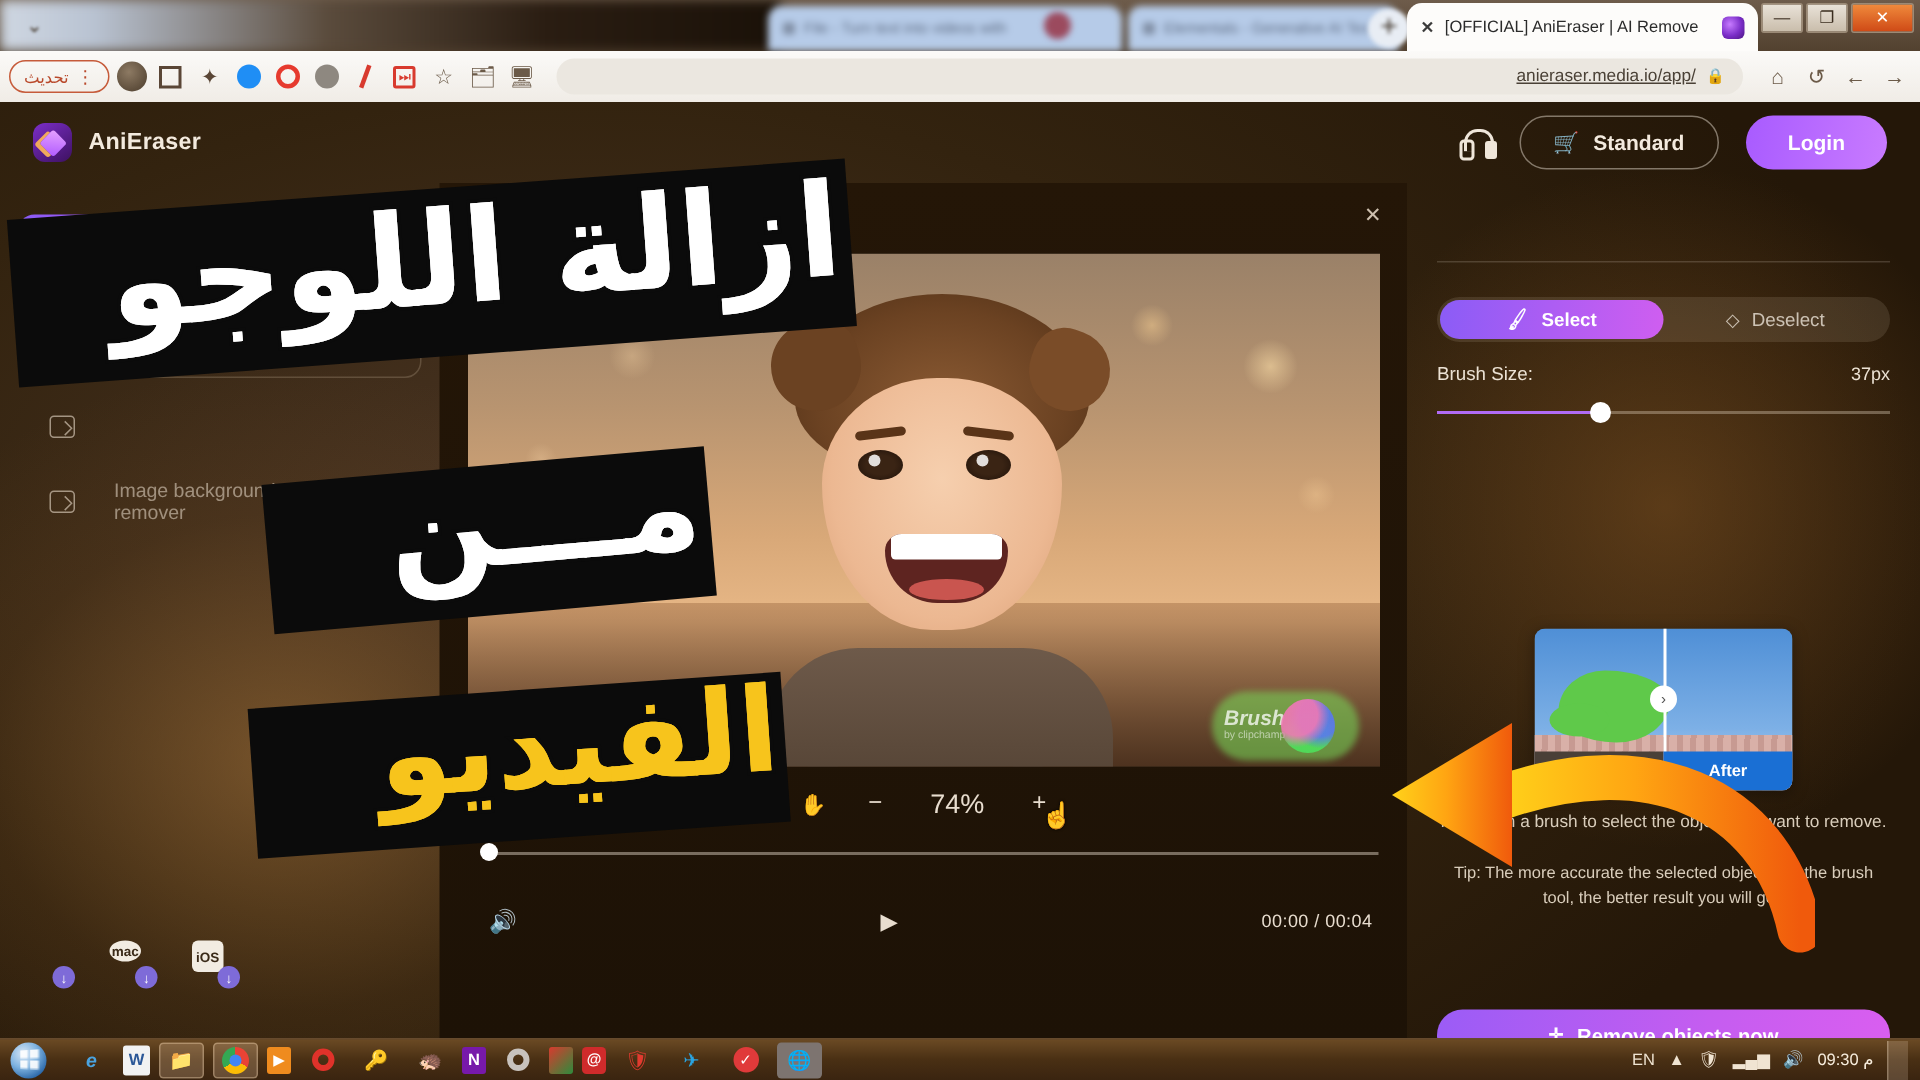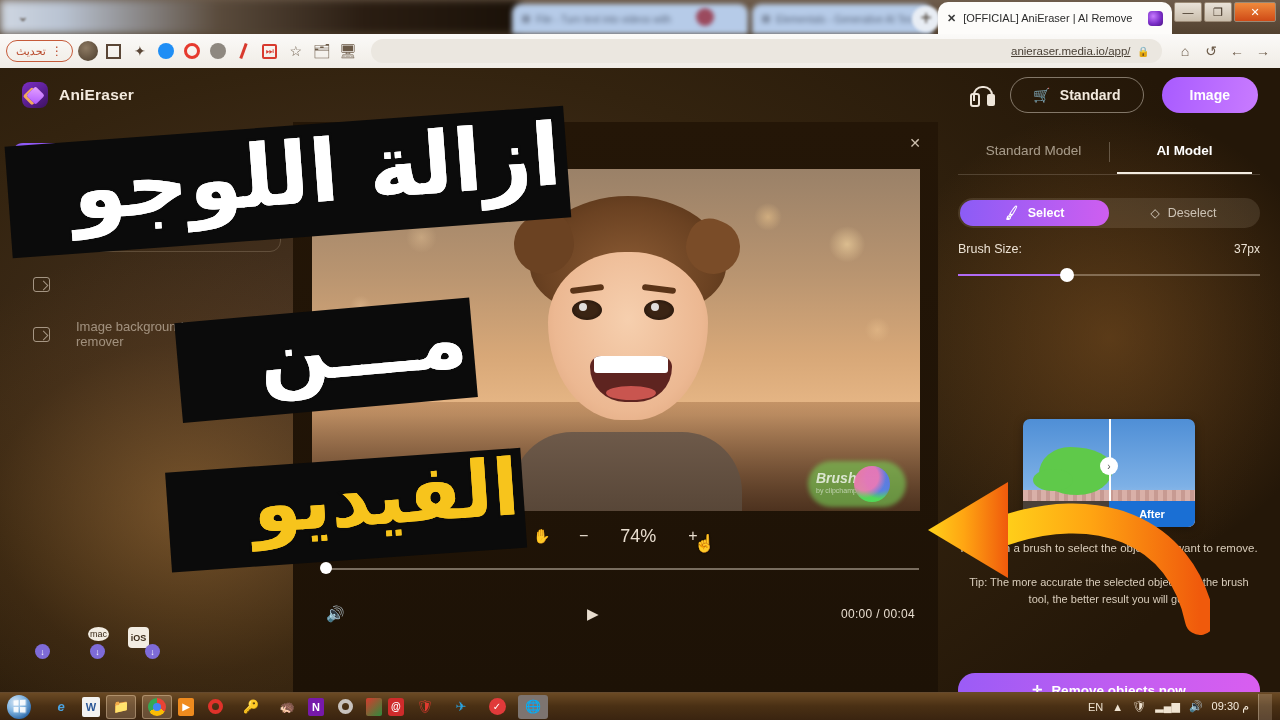"Image" div.login-btn { text: Image -> Login }
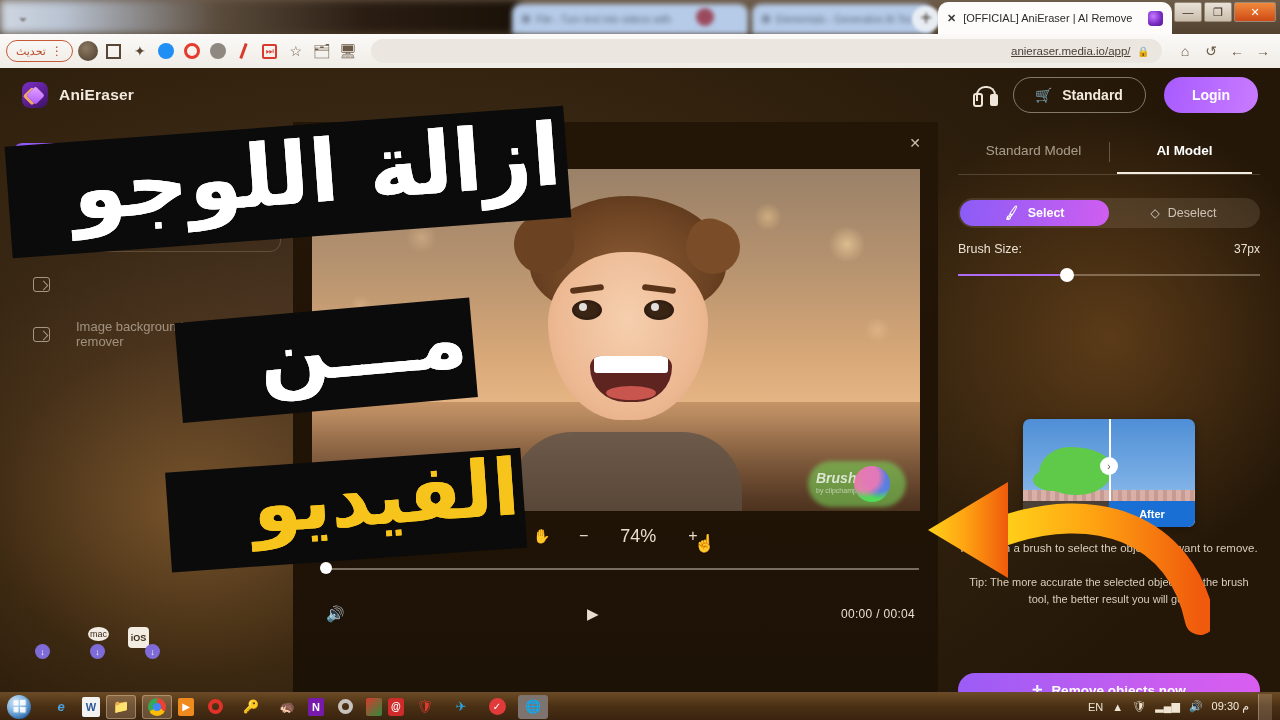"Standard Model" div.model-tabs { html: <div> <div>Standard Model</div> <div>AI Model</div> <div></div> </div> -> none }
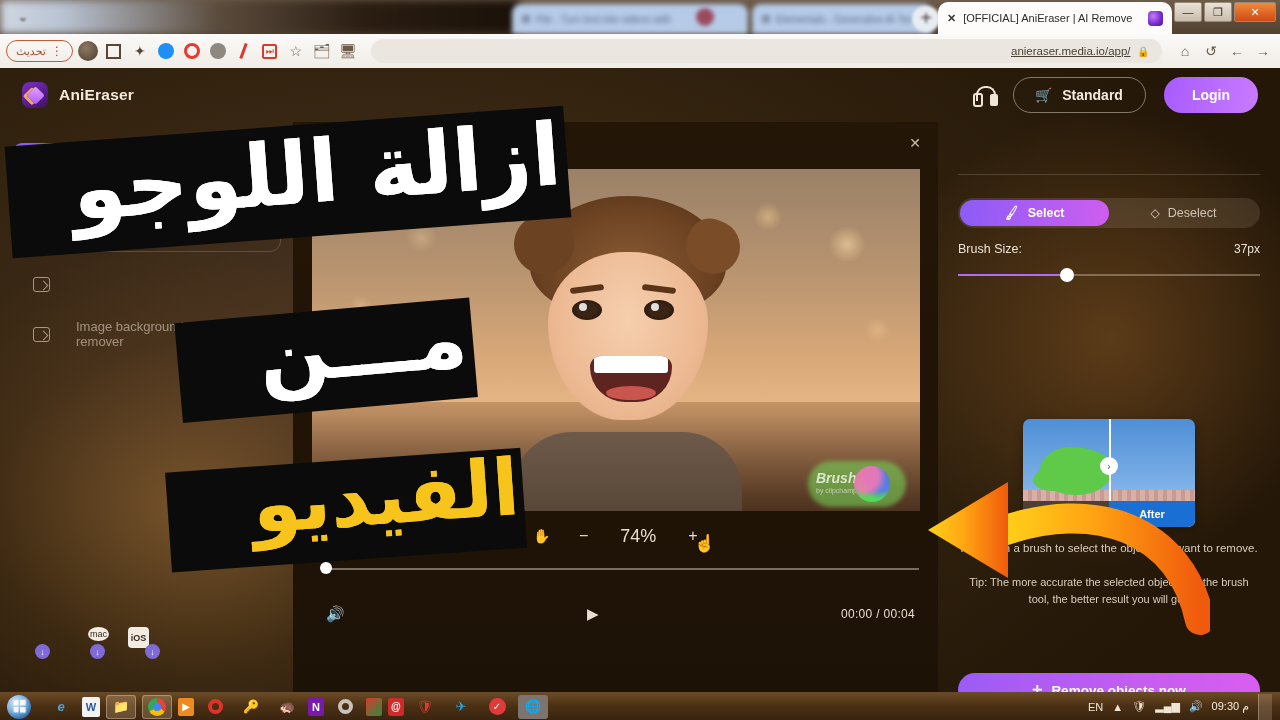"mac" .dl-circ { font-weight: 400 -> 700; margin-left: 15px -> none }
